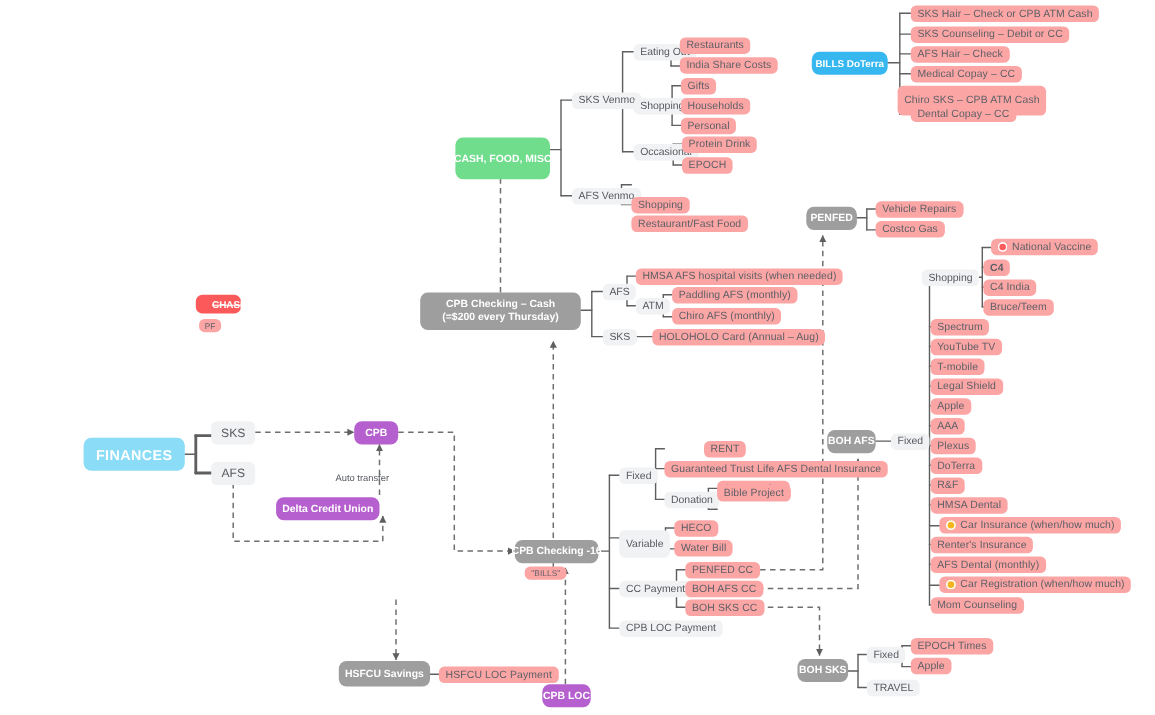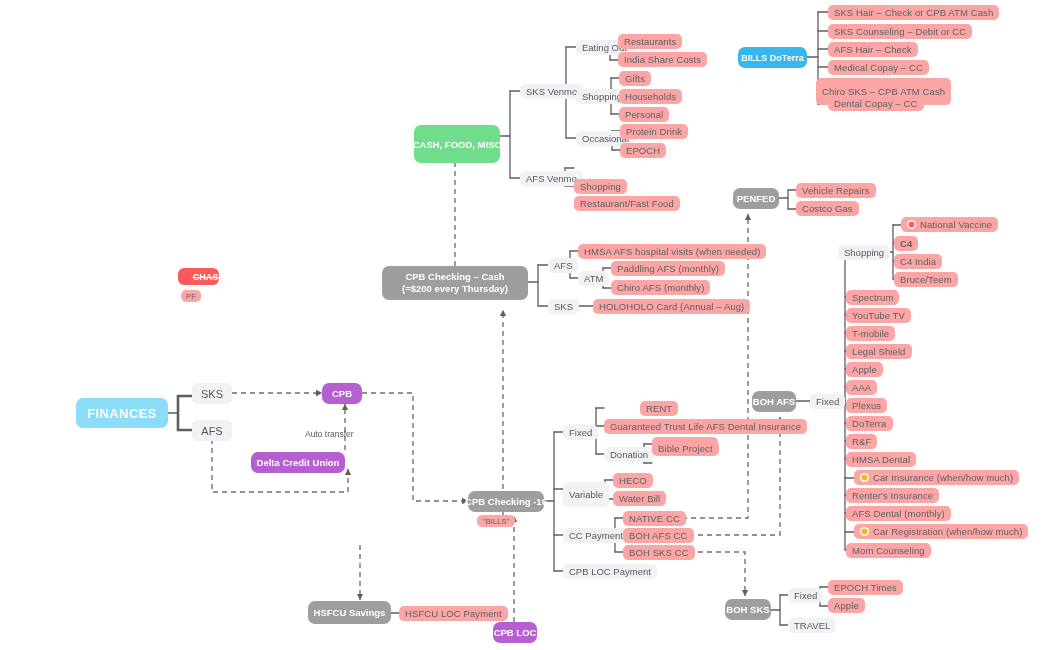"NATIVE CC" div.node { text: NATIVE -> PENFED }
